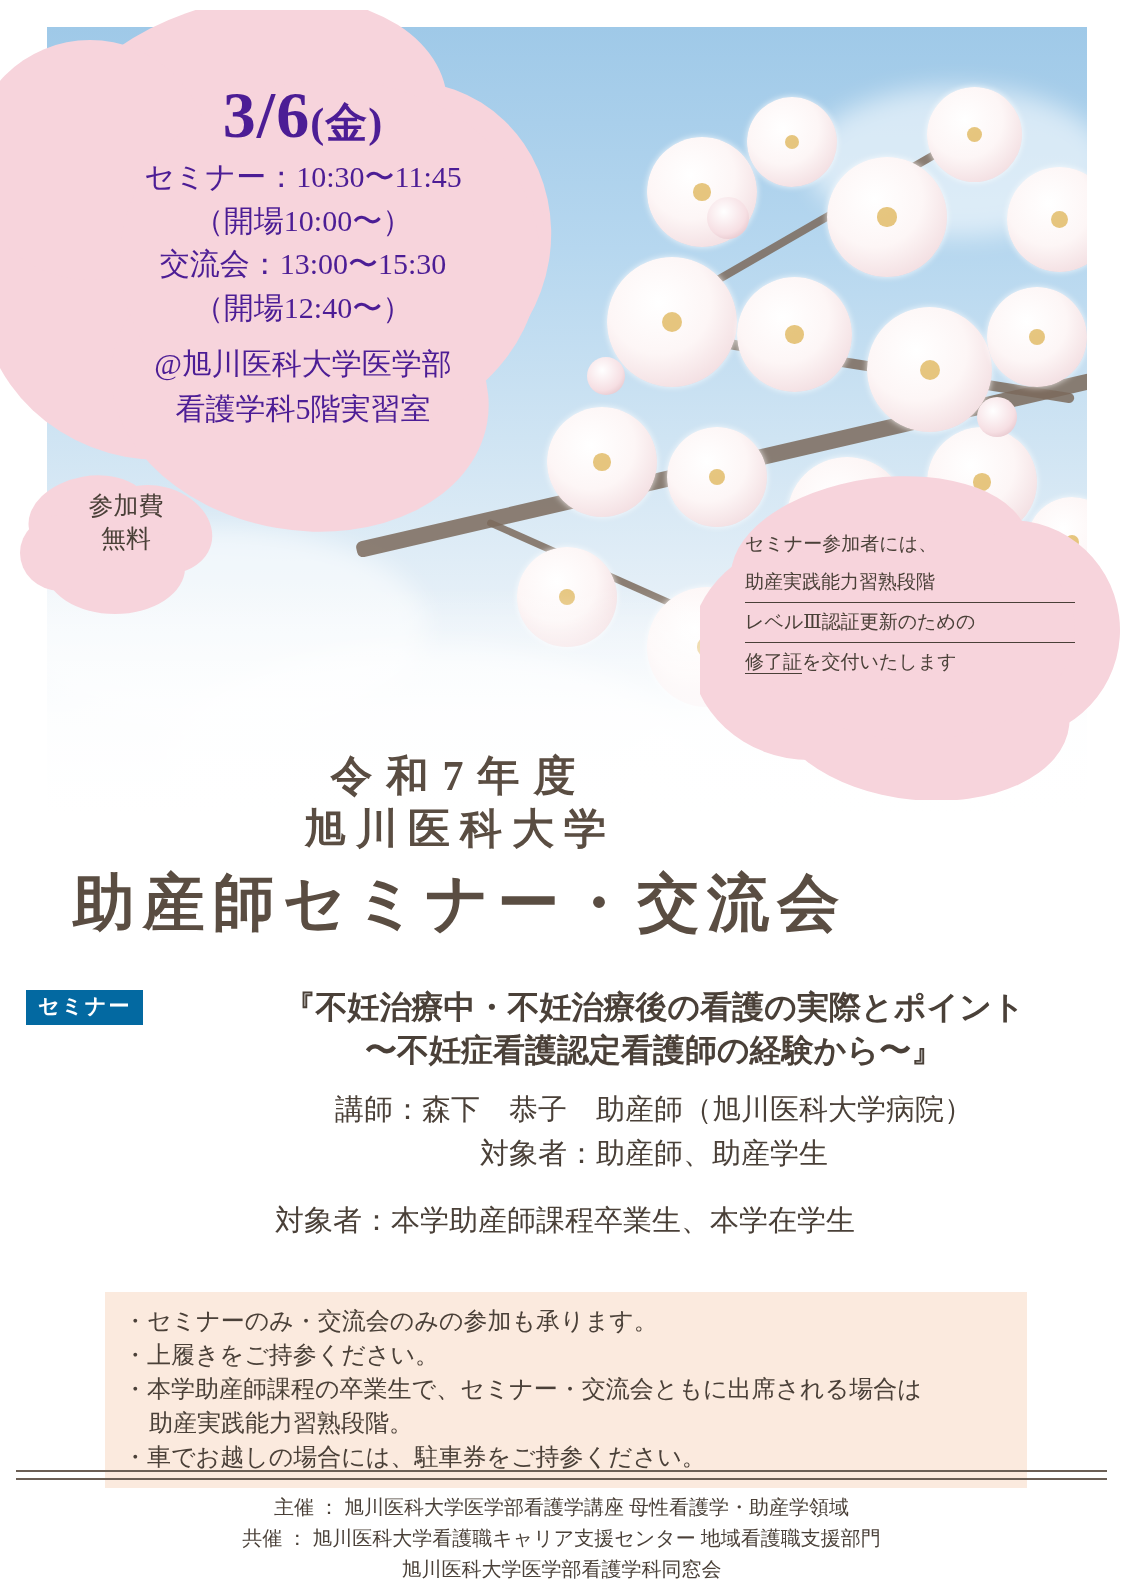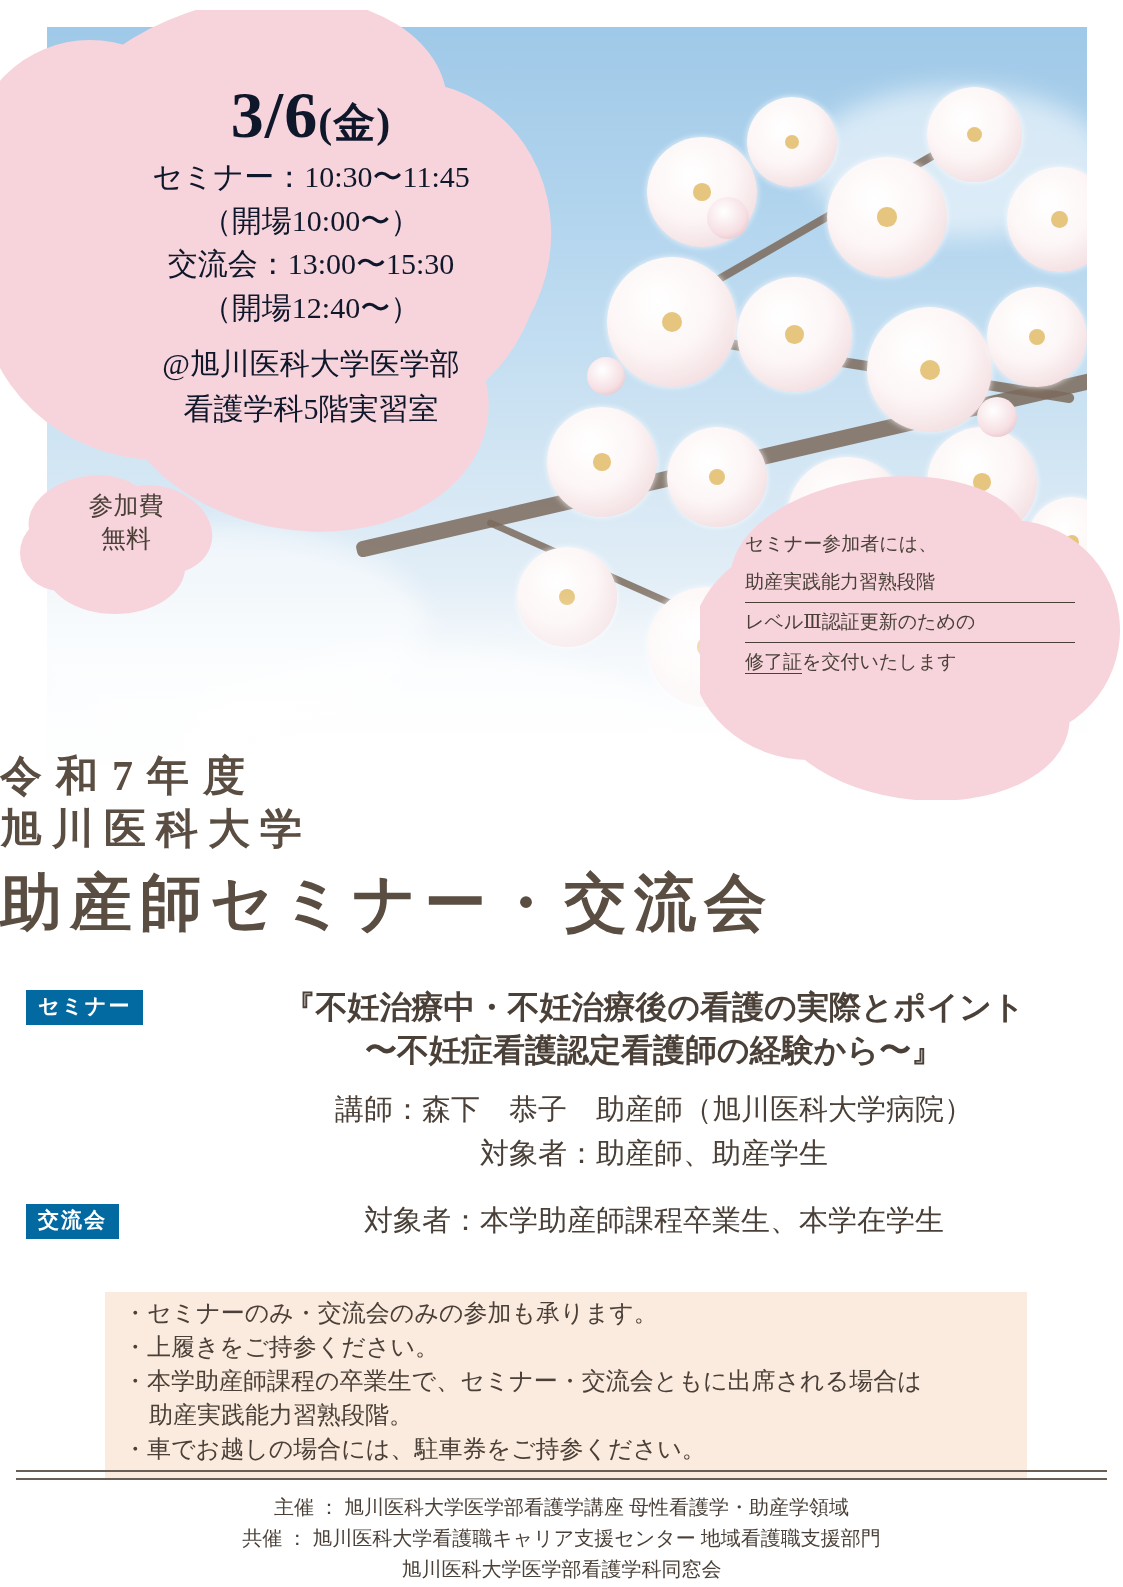"3/6(金)" .date-block { color: #0f172a -> #4c1d95; left: 76px -> 68px }
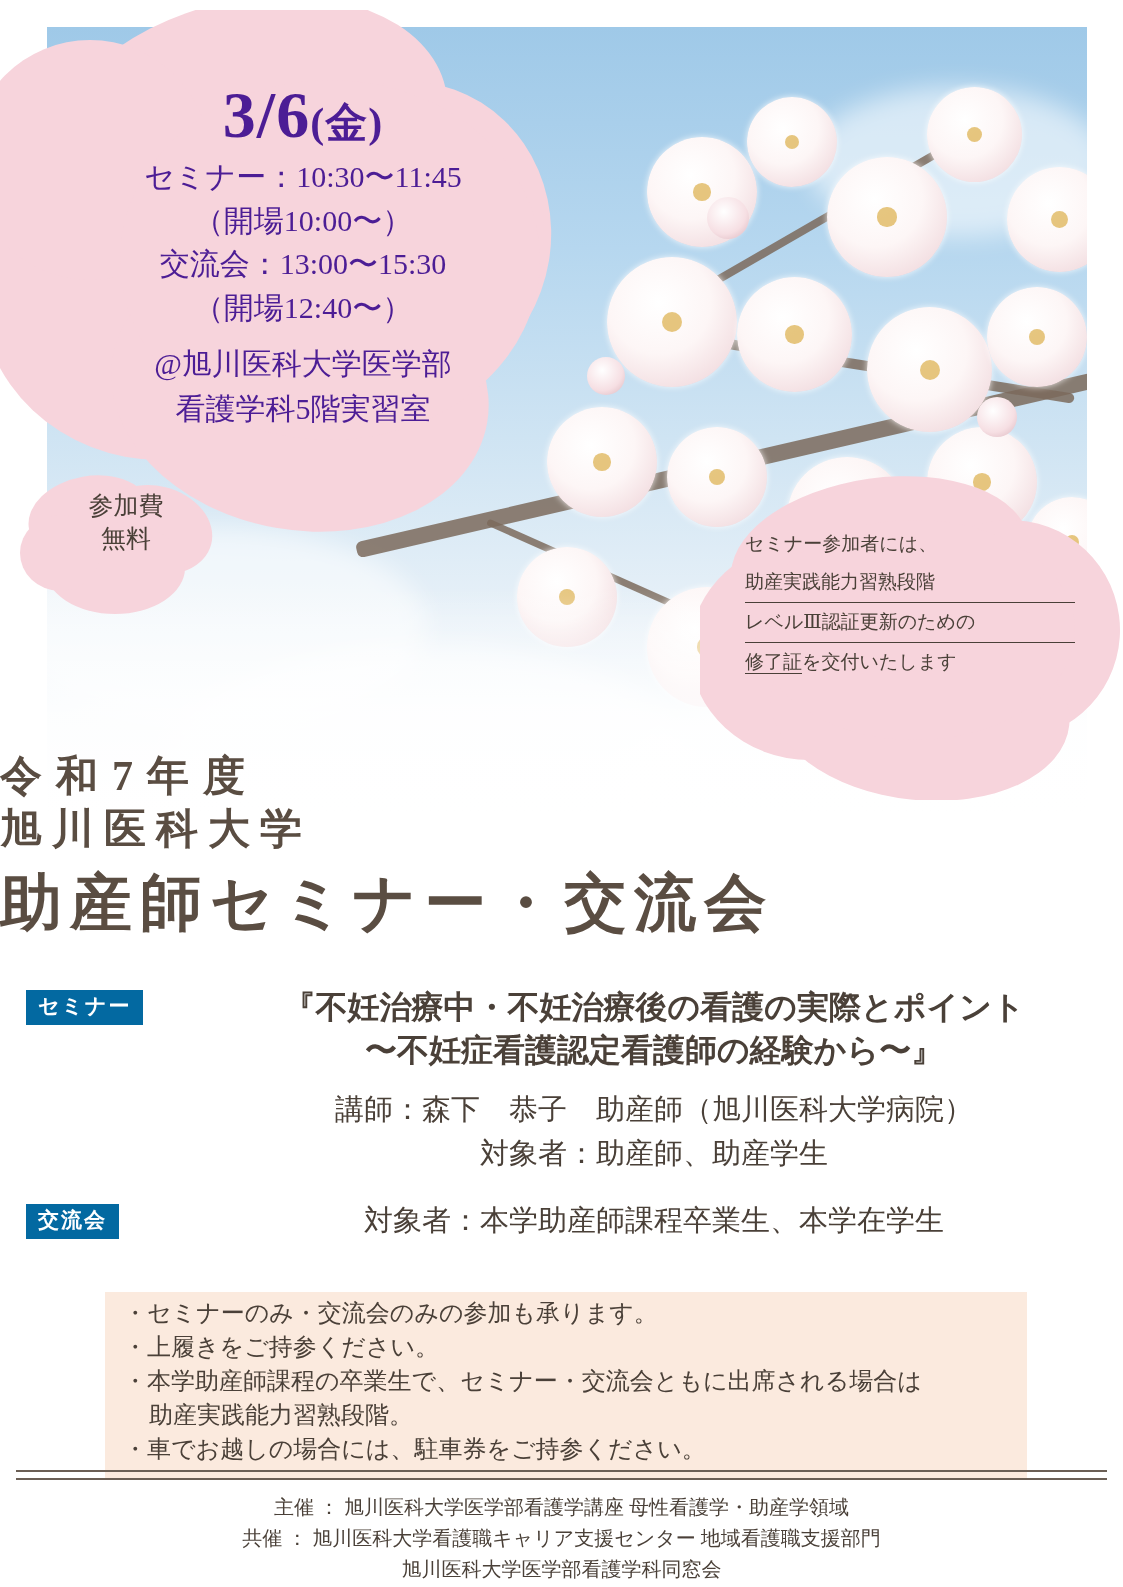"令和7年度" .title-wrap { text-align: none -> center }
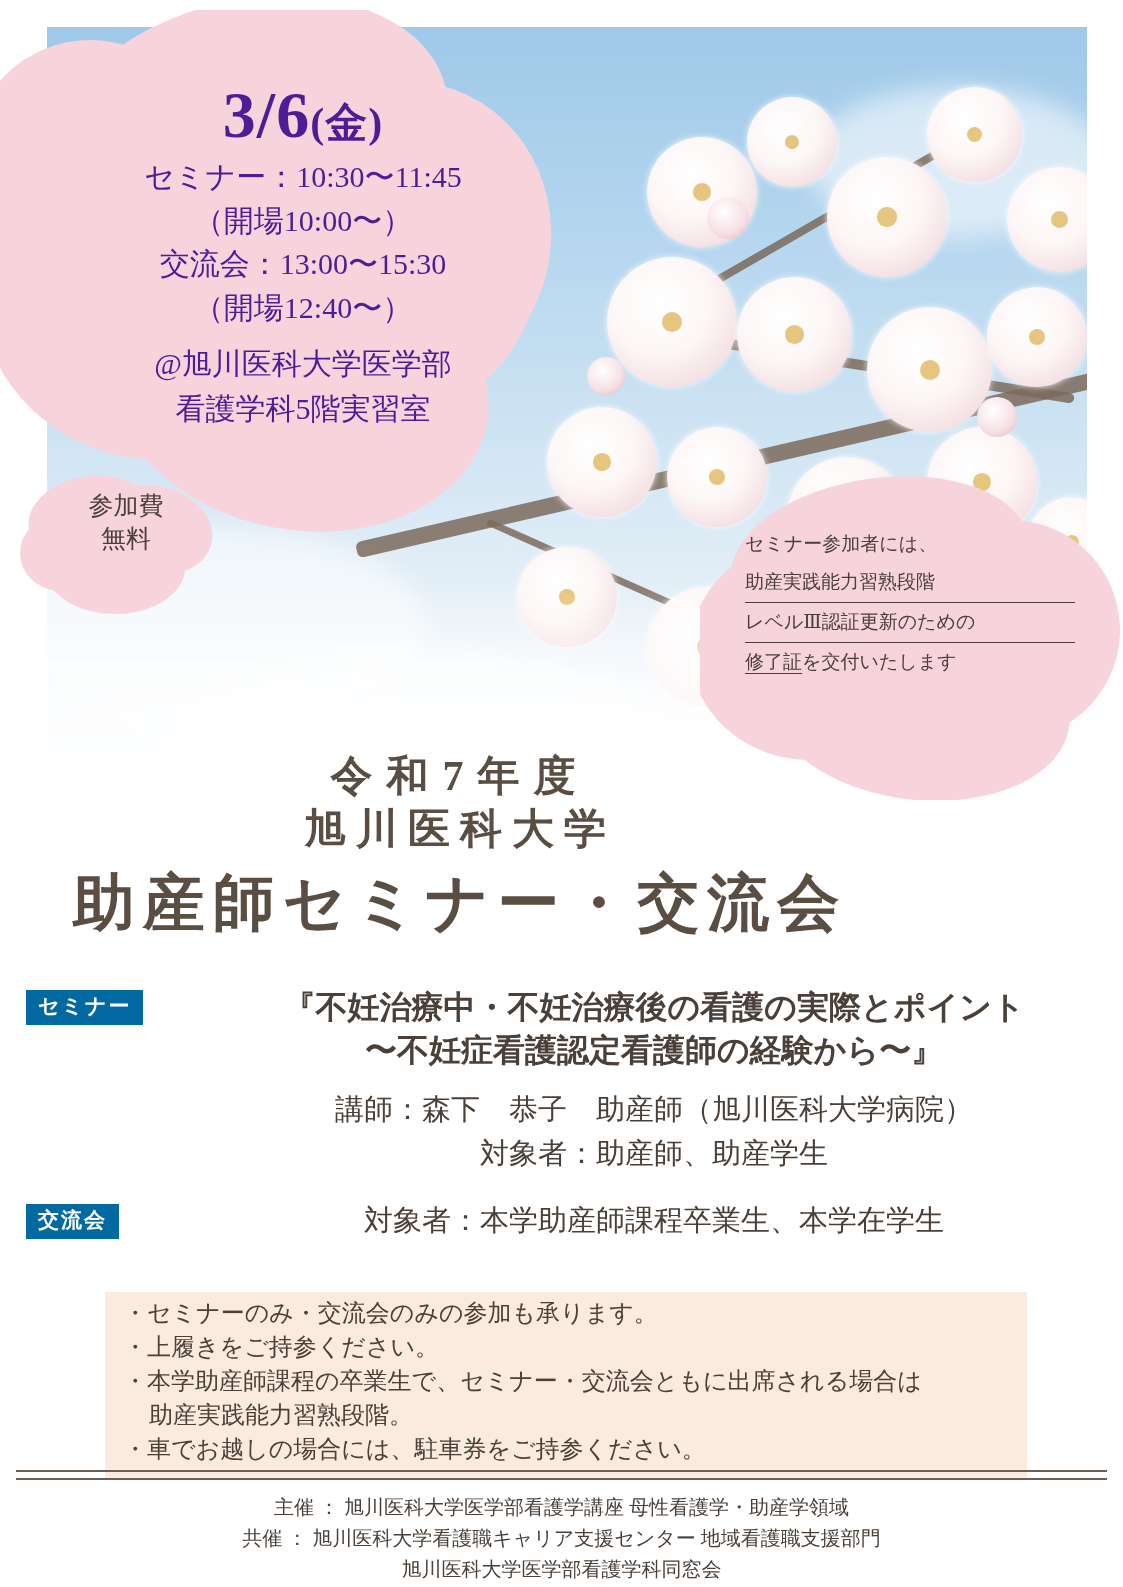"交流会" div.kou-tag-col { html: <div> <span>交流会</span> </div> -> none }
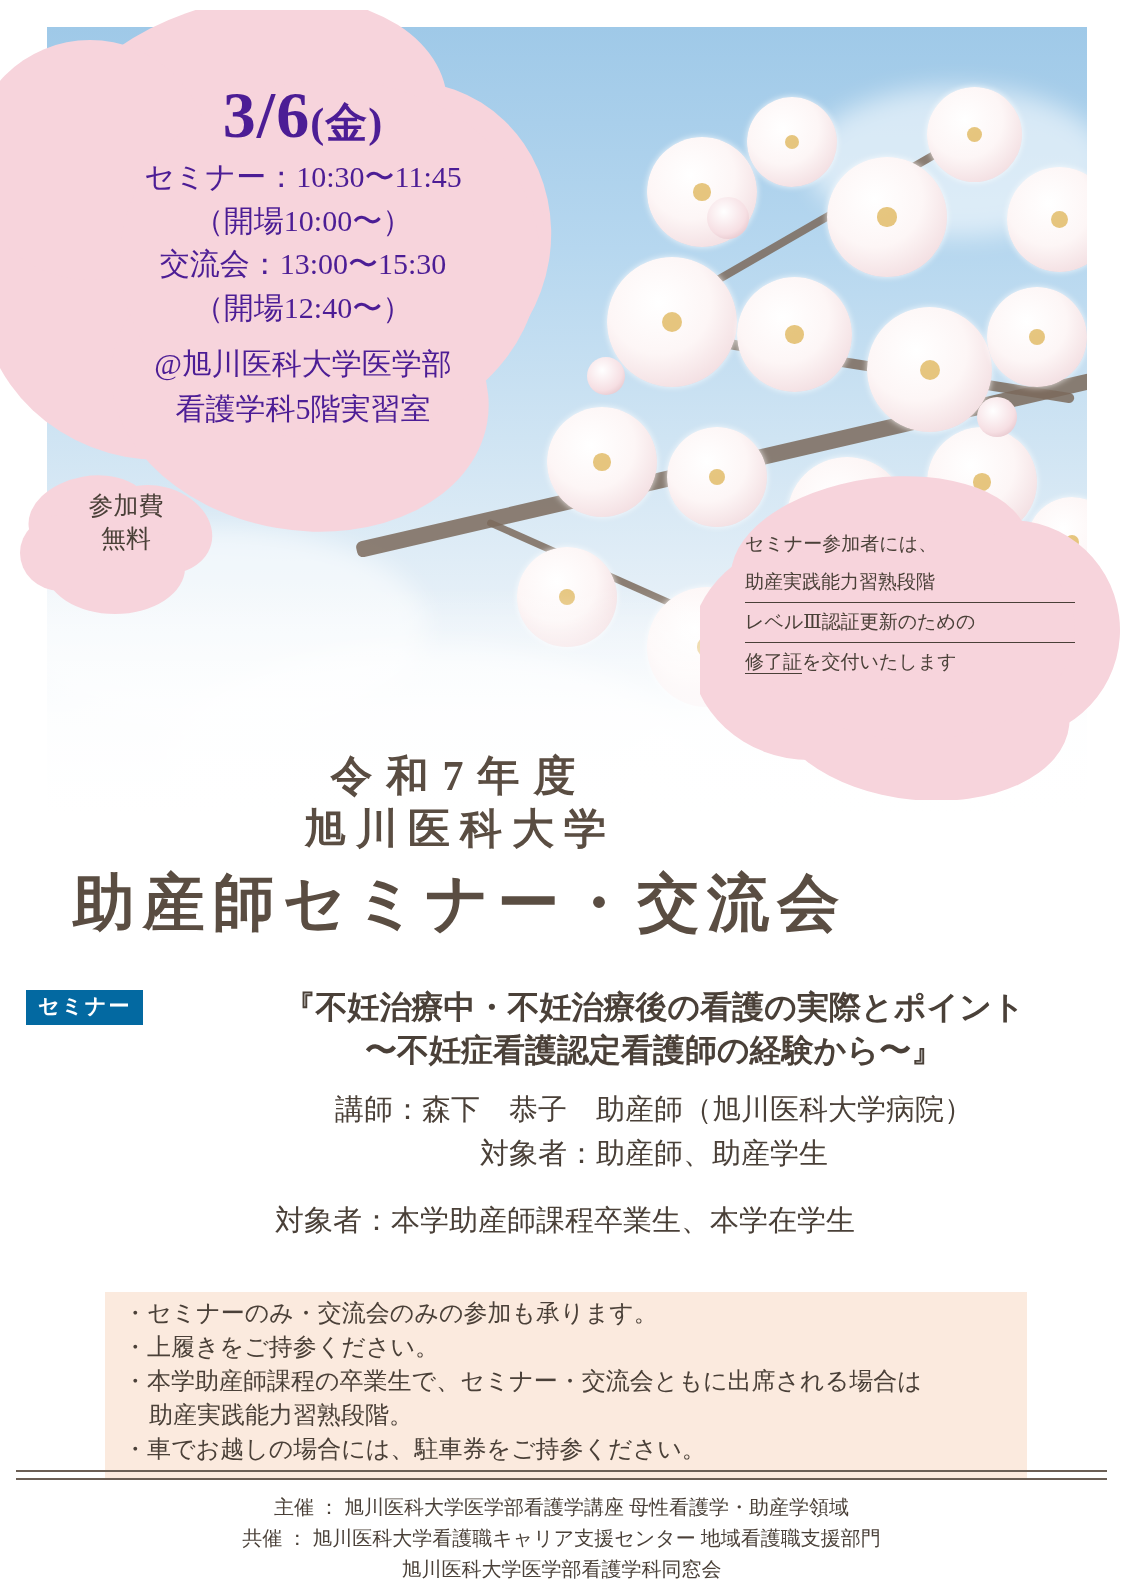"・セミナーのみ・交流会のみの参加も承ります。" .notes { padding: 4px 16px 14px 18px -> 12px 16px 14px 18px }
